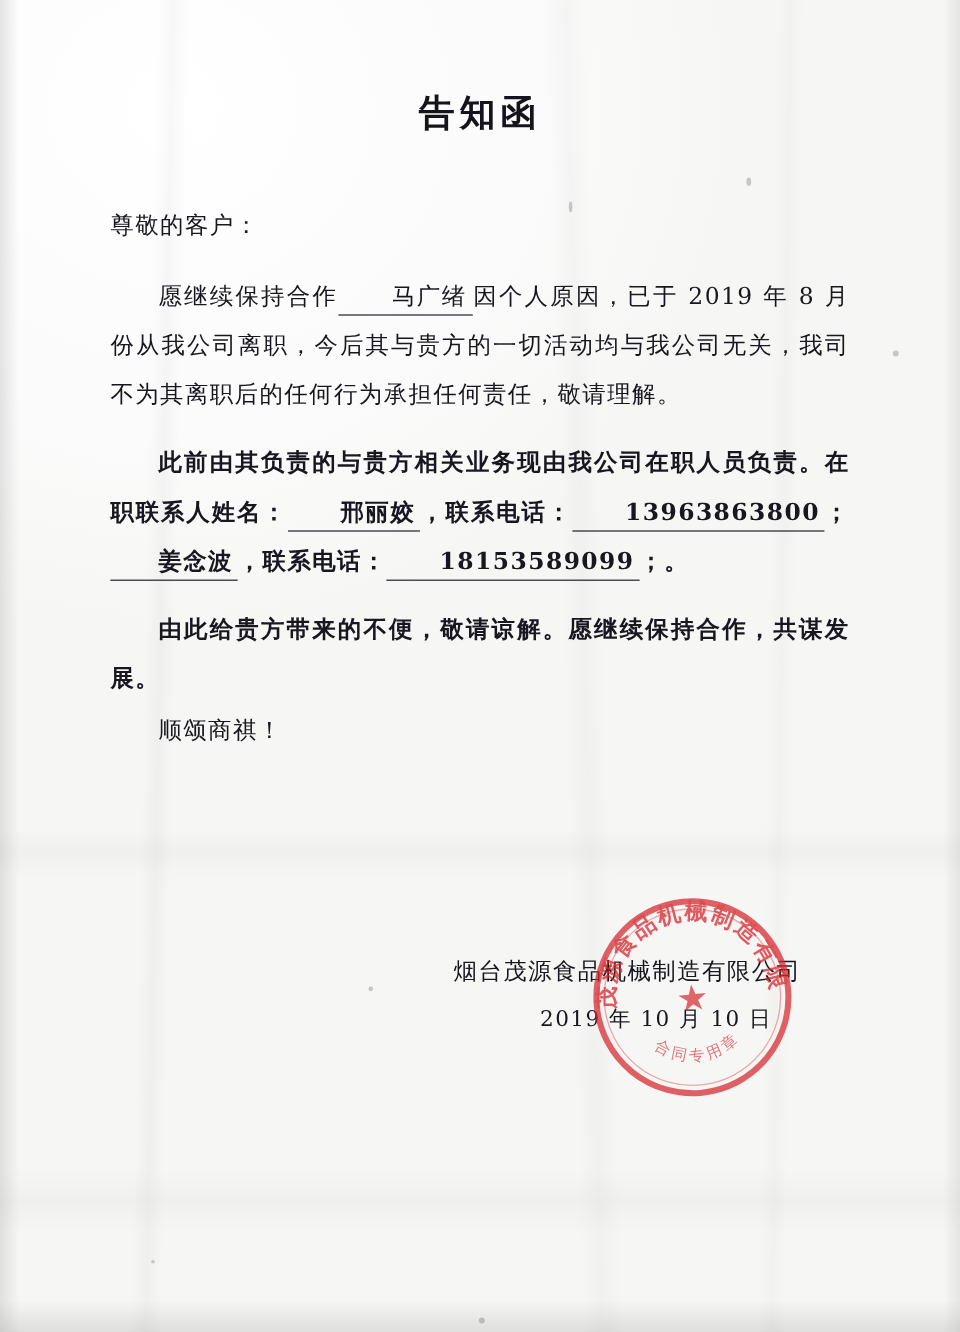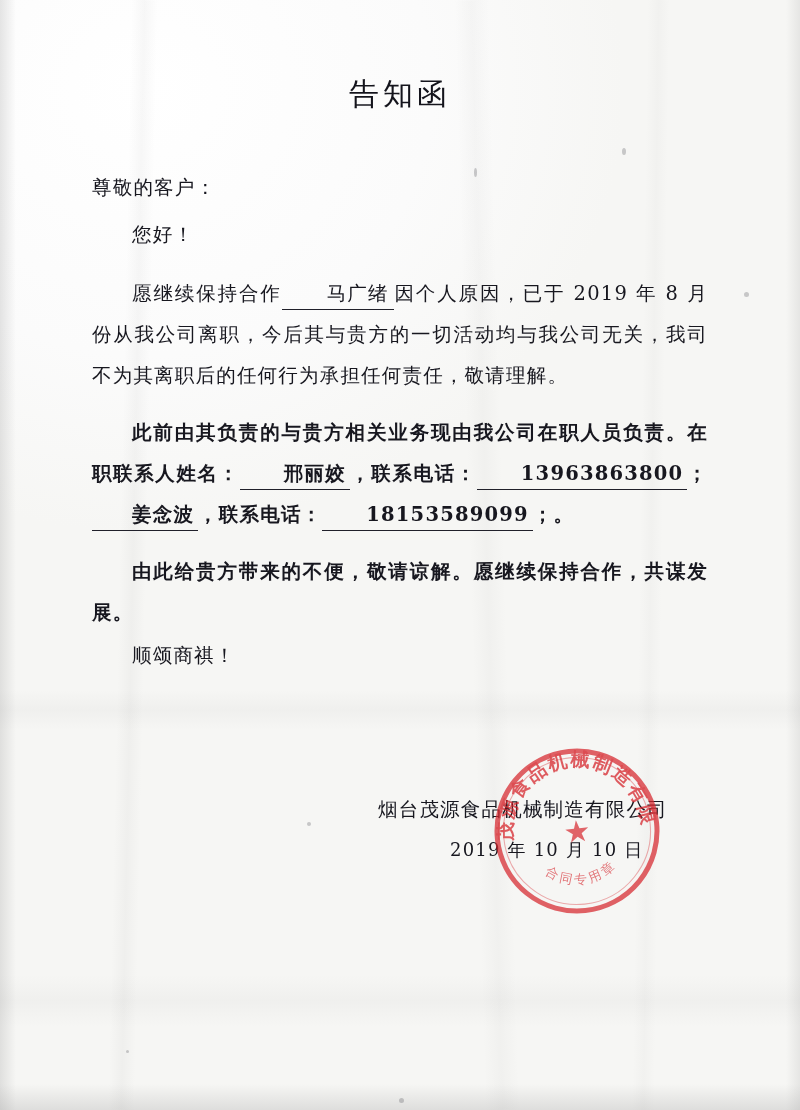"告知函" .title { font-weight: normal -> bold }
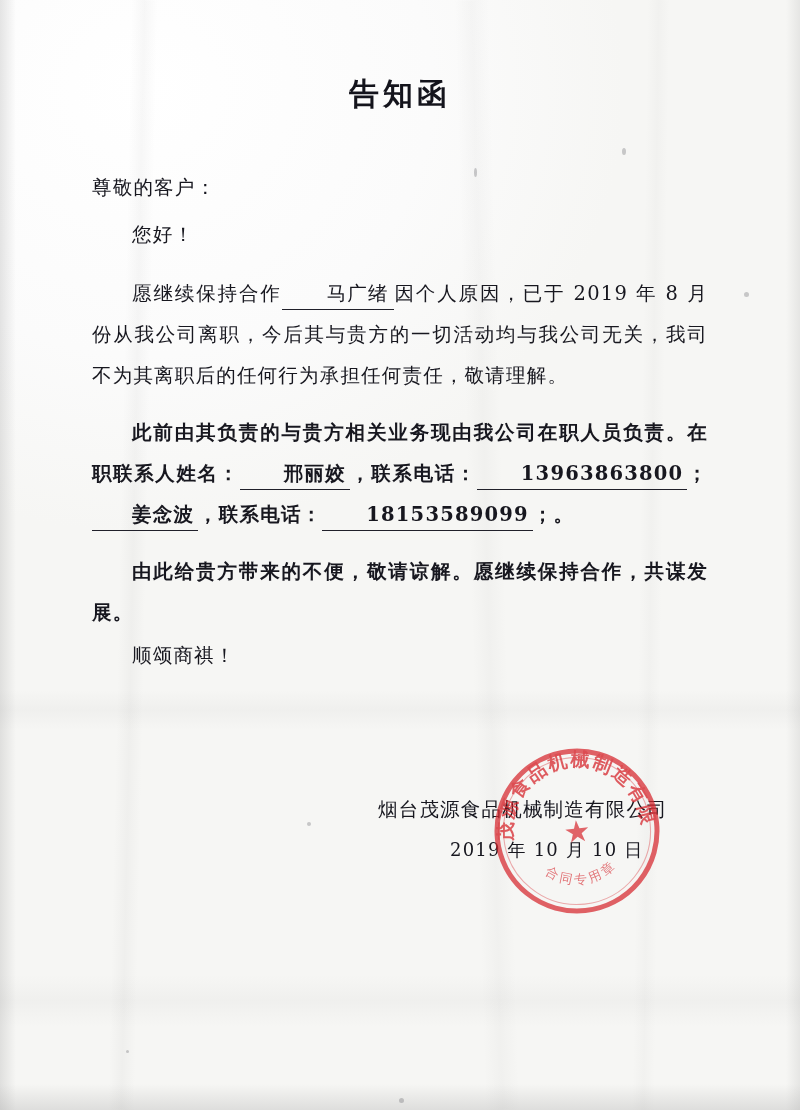"您好！" p.para { html: <p>您好！</p> -> none }
